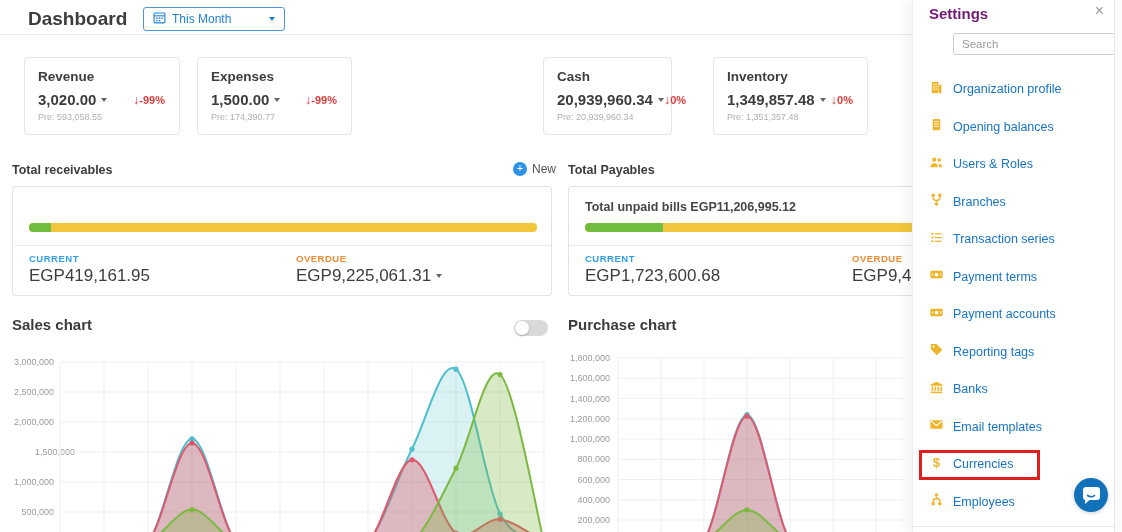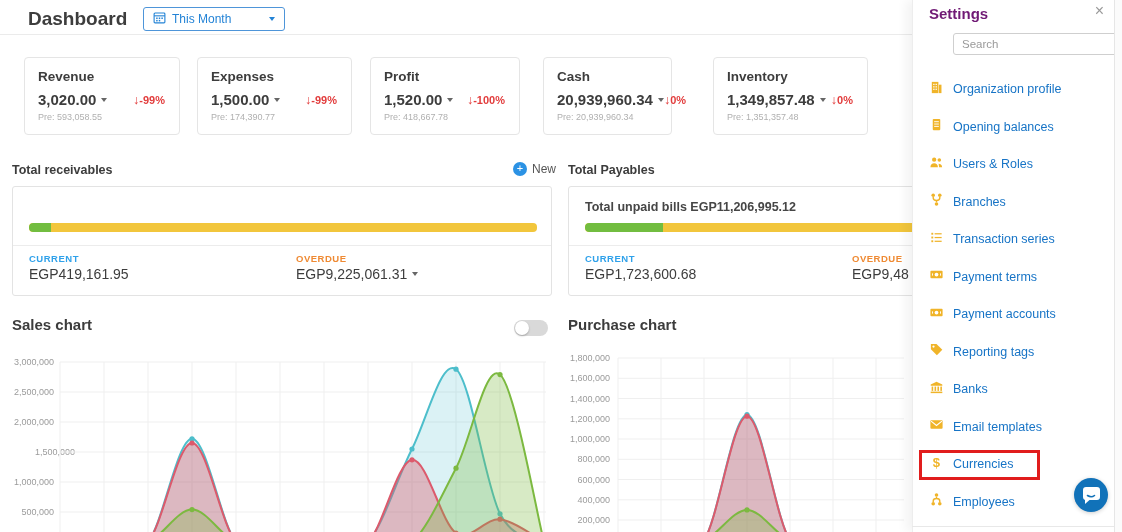"Profit" div.kpi-card { html: <div> <div>Profit</div> <div> <span>1,520.00</span> <span></span> <span><span>↓</span><span>-100%</span></span> </div> <div>Pre: 418,667.78</div> </div> -> none }
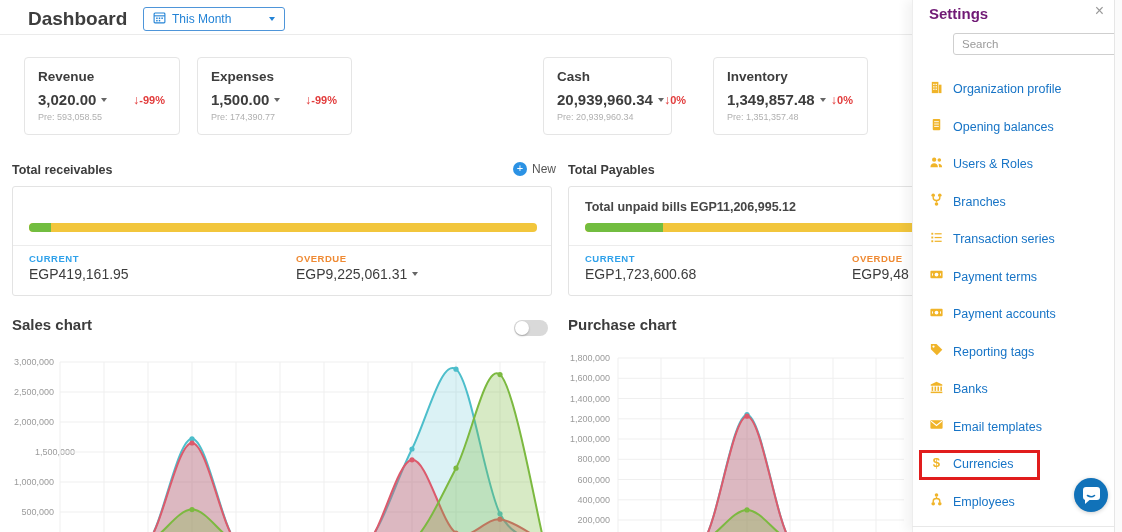"EGP419,161.95" .amt { font-size: 14px -> 17px }
